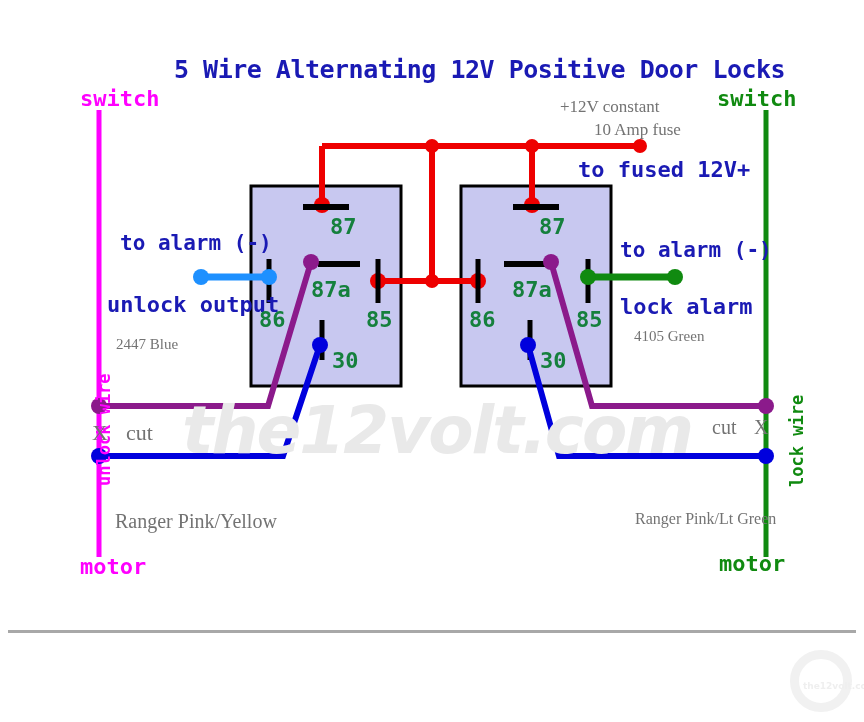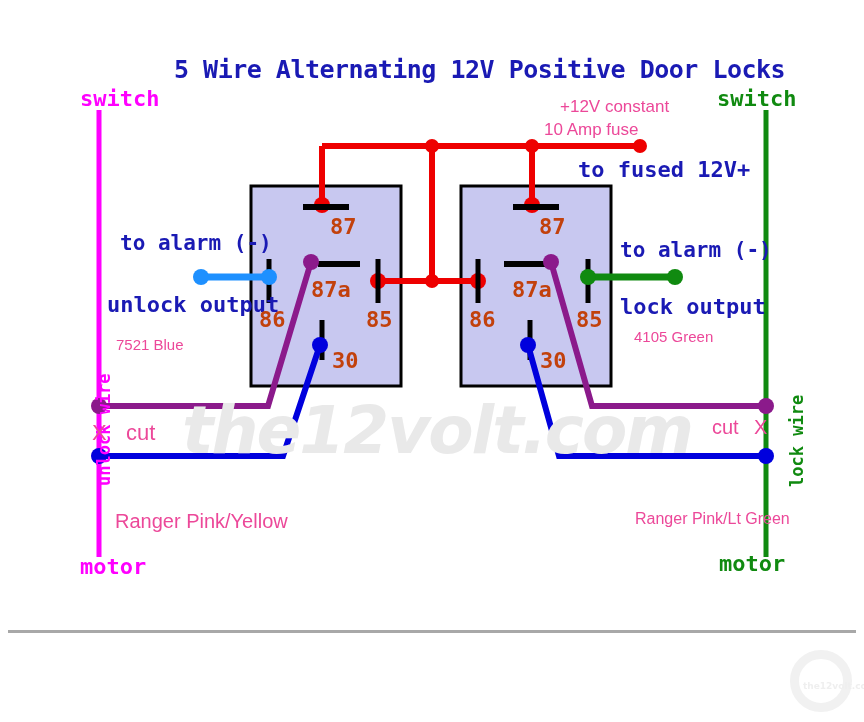"+12V constant" .plain { color: #ec4899 -> #737373; font-family: Liberation Sans, sans-serif -> Liberation Serif, serif }
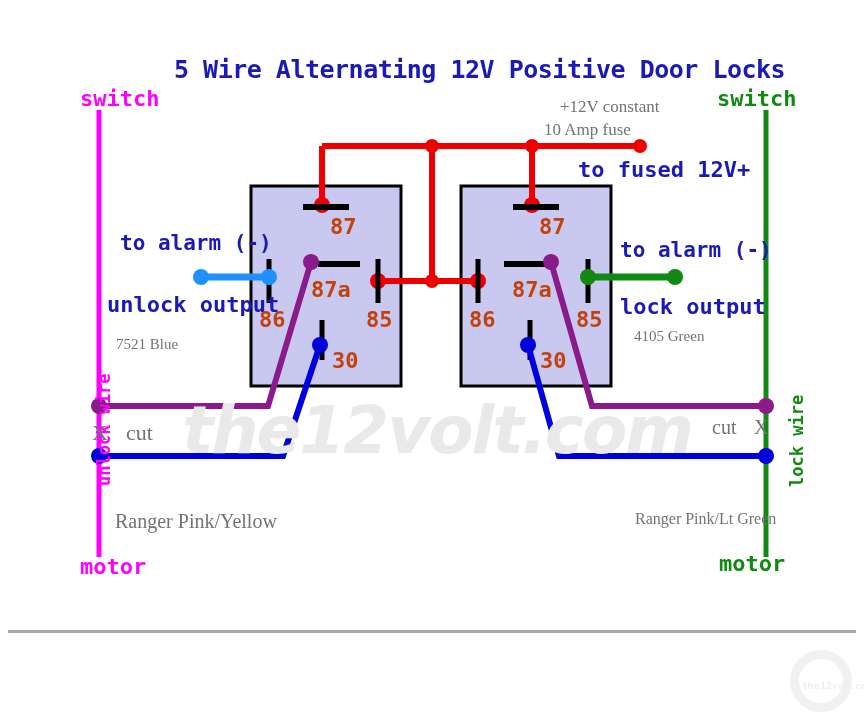"10 Amp fuse" div.lbl { left: 544px -> 594px }
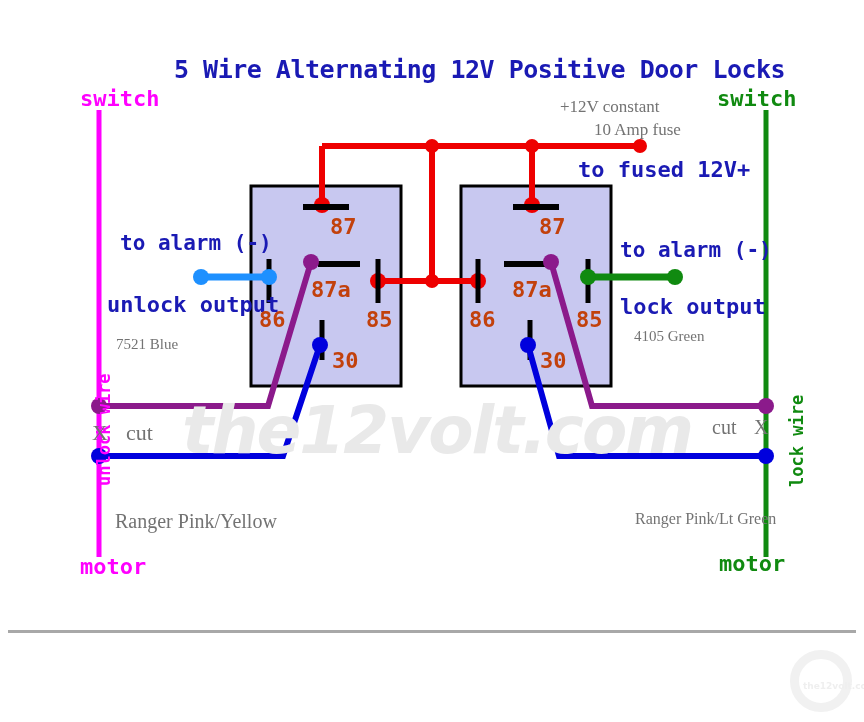"87" .term { color: #c2410c -> #15803d }
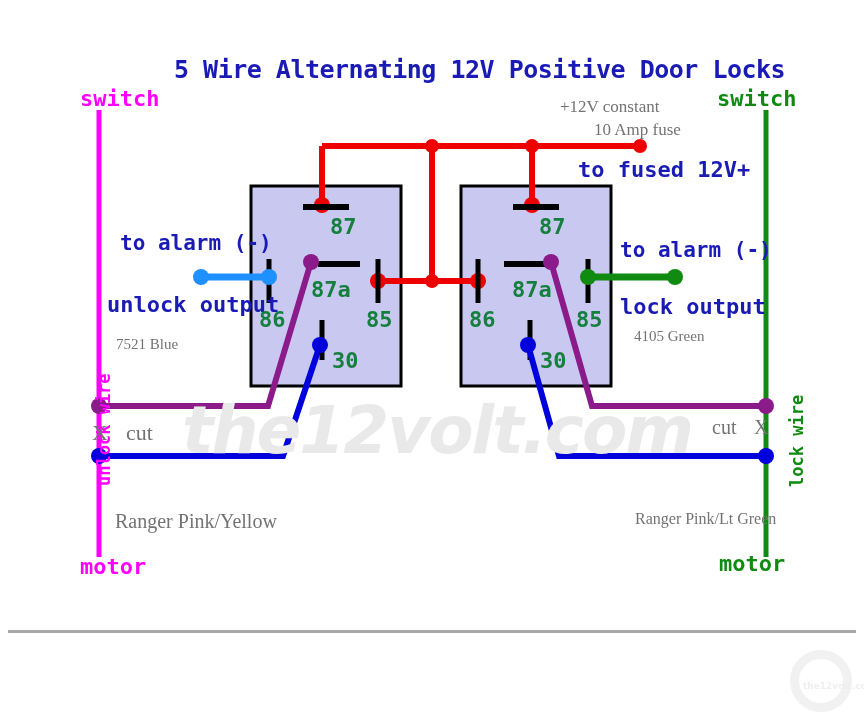"lock output" div.lbl { text: output -> alarm }
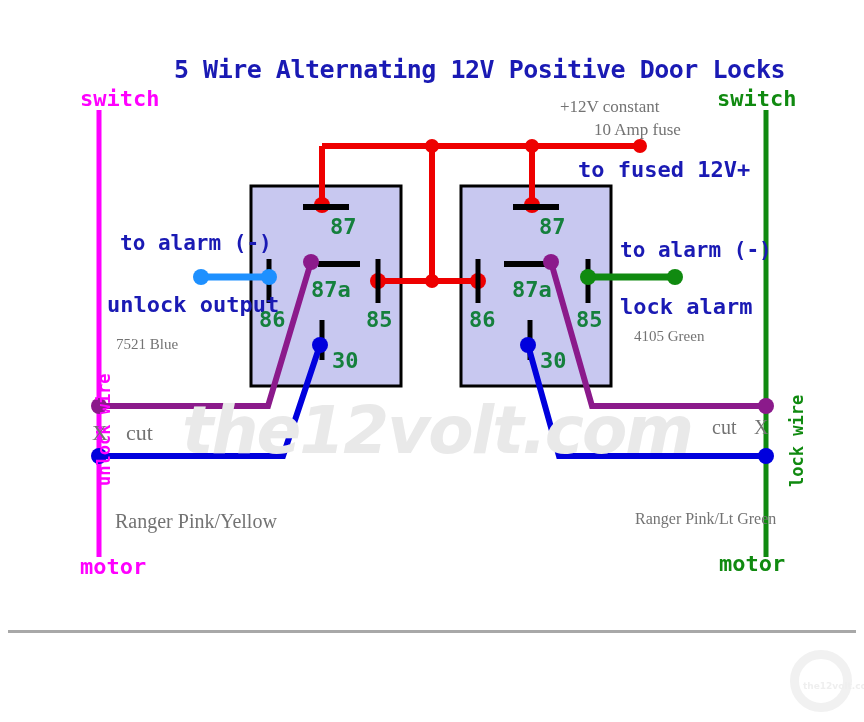"7521 Blue" div.lbl { text: 7521 -> 2447 }
